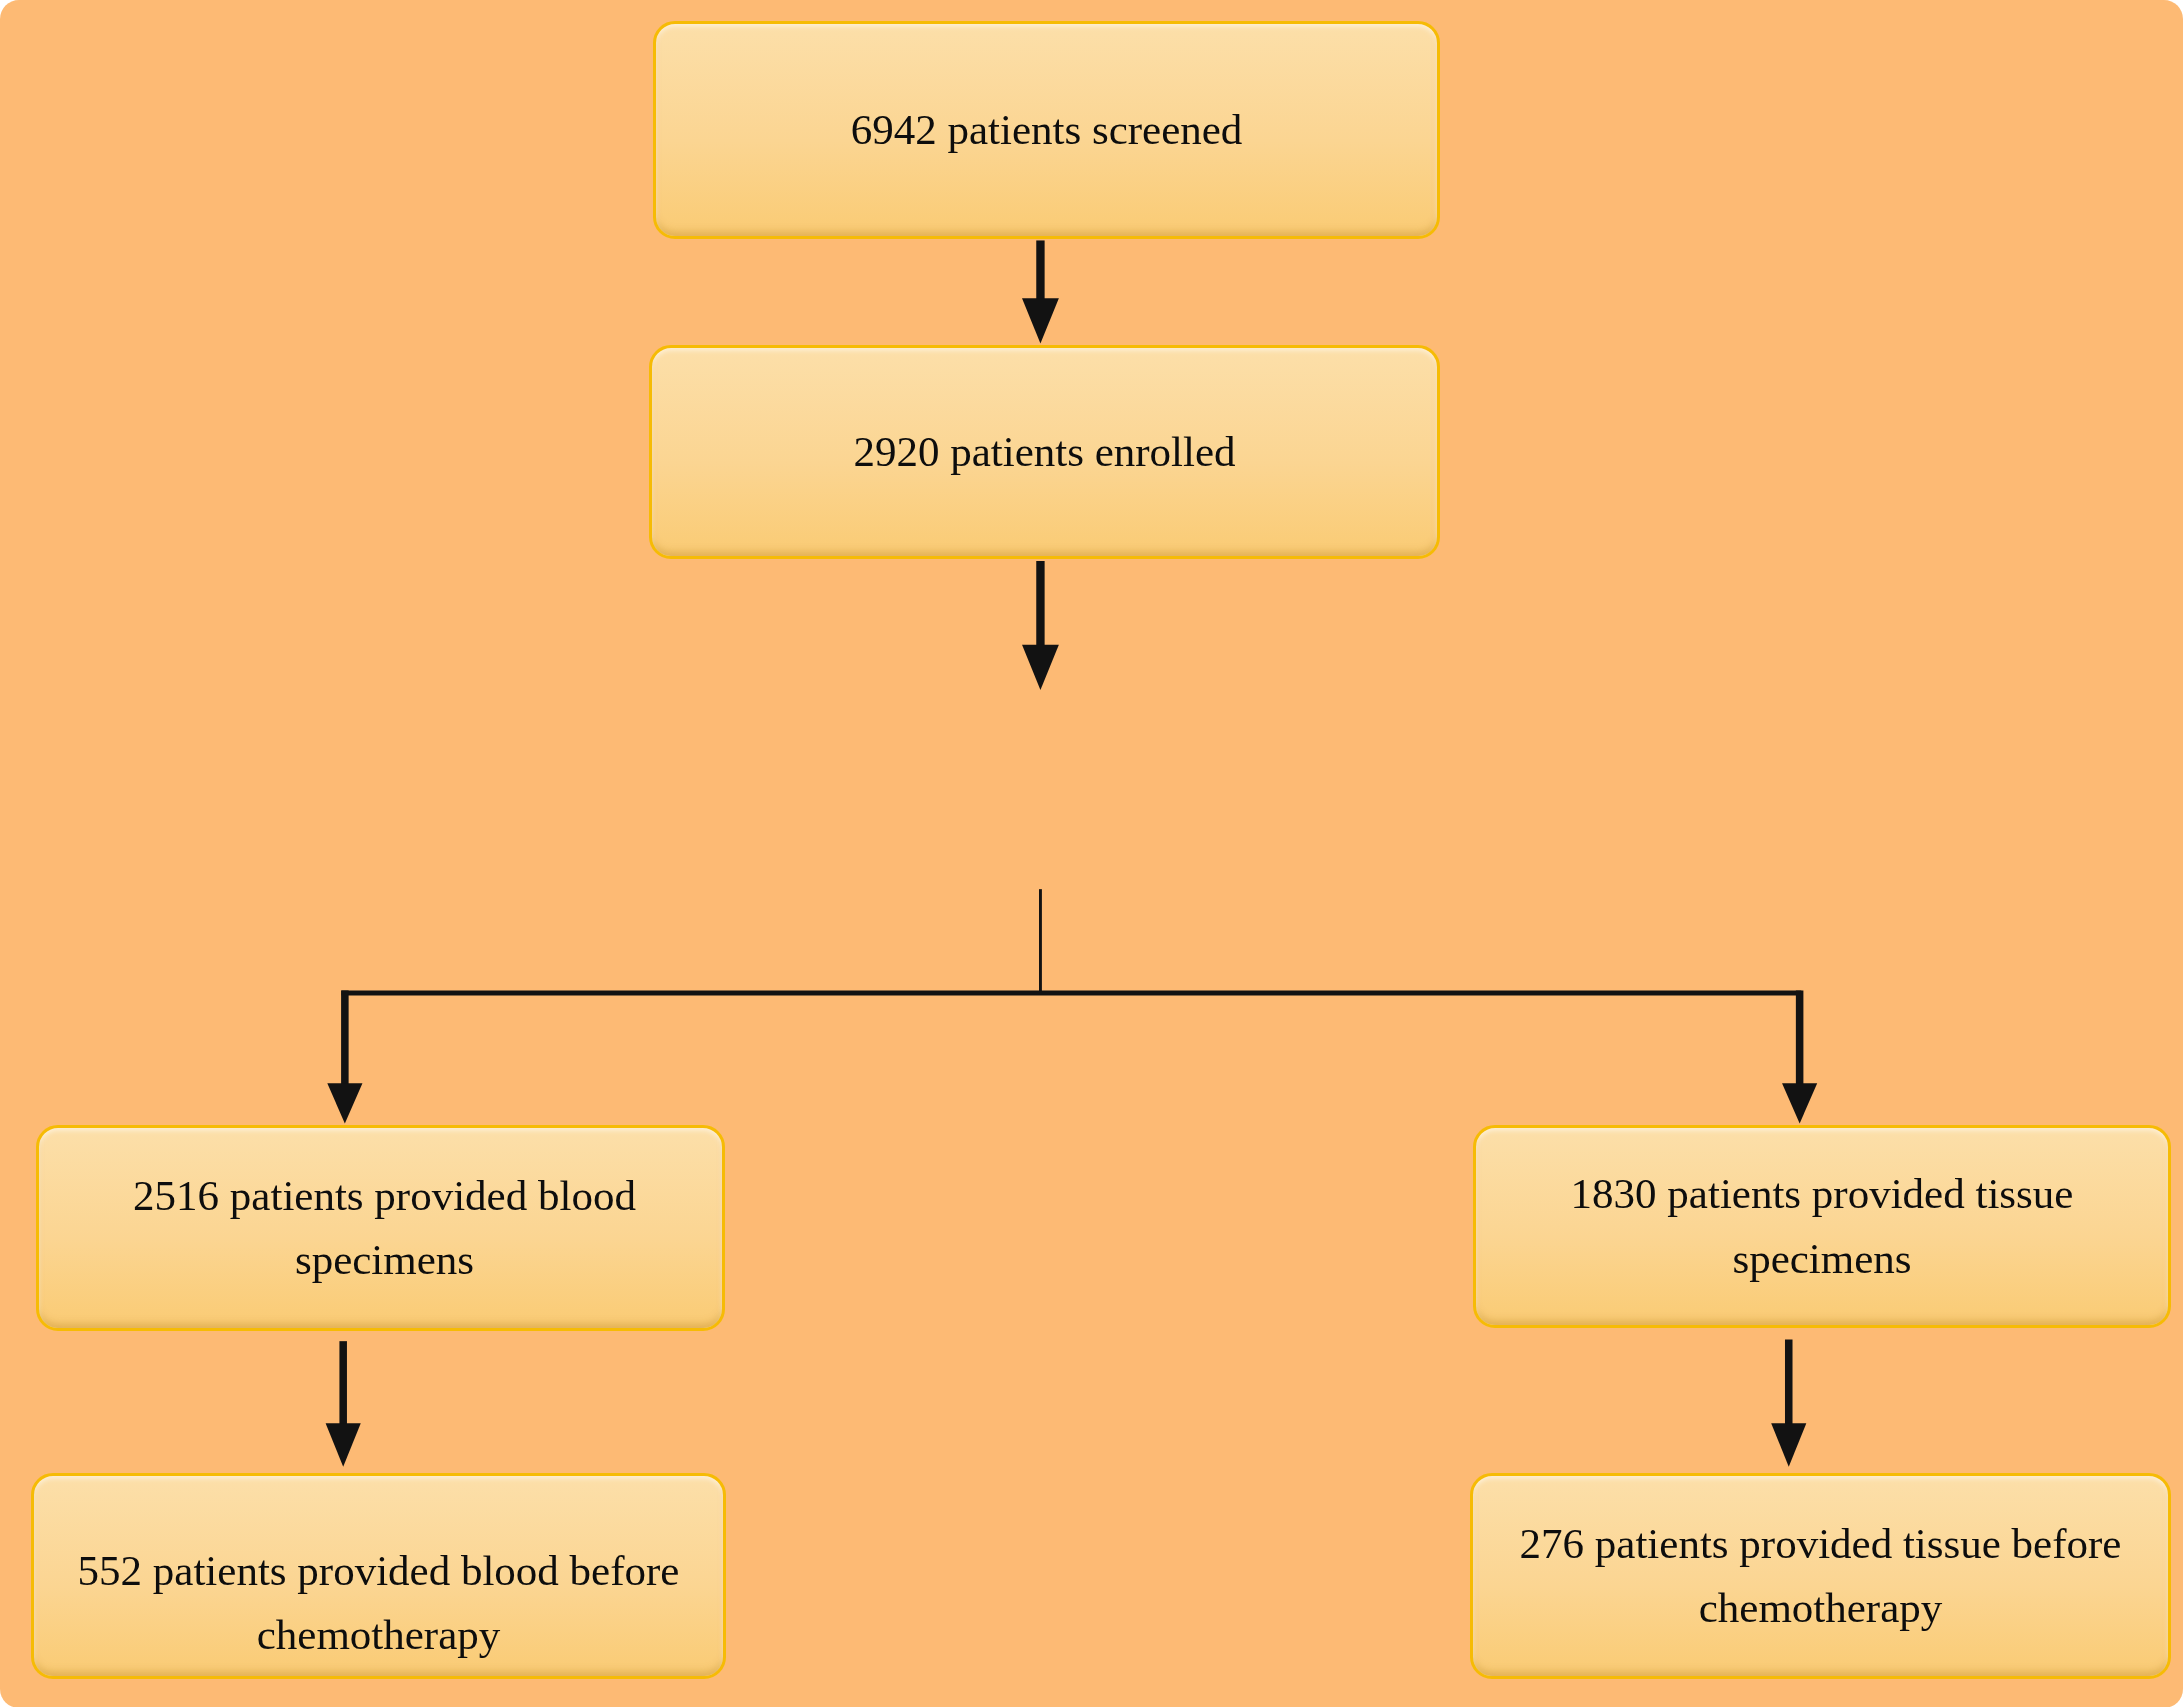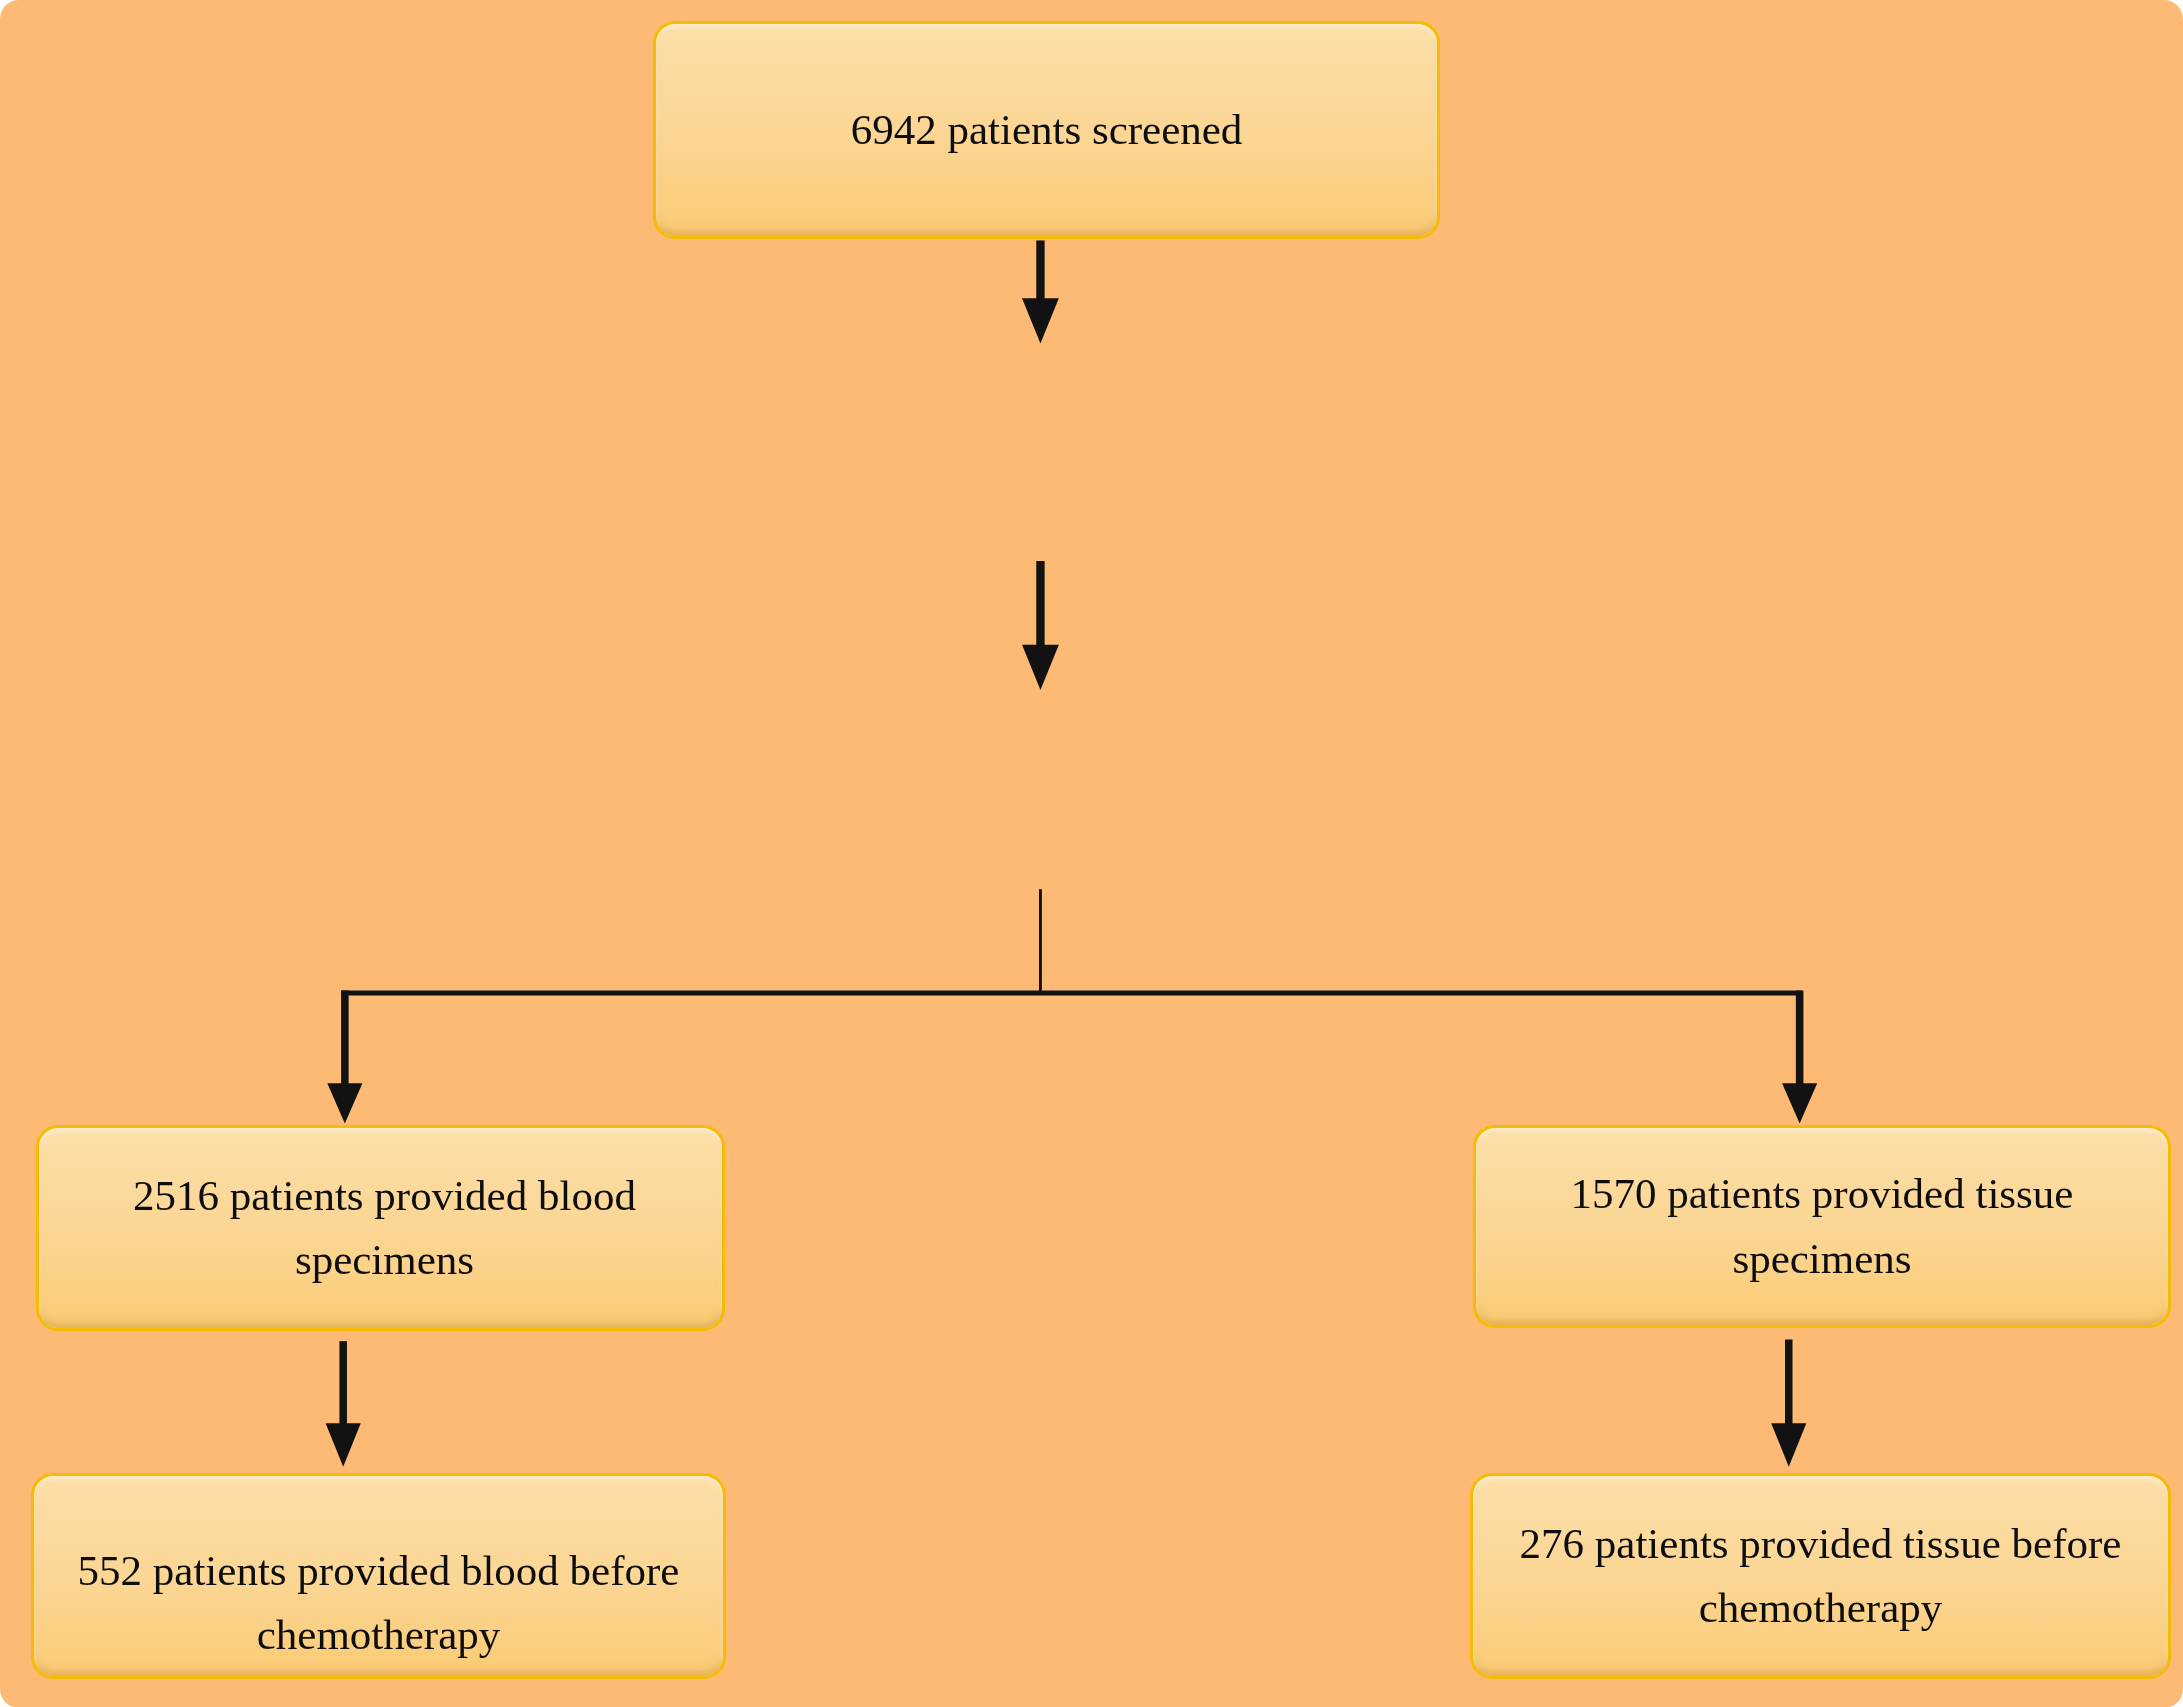"2920 patients enrolled" div.node { html: none -> <div> <span>2920 patients enrolled</span> </div> }
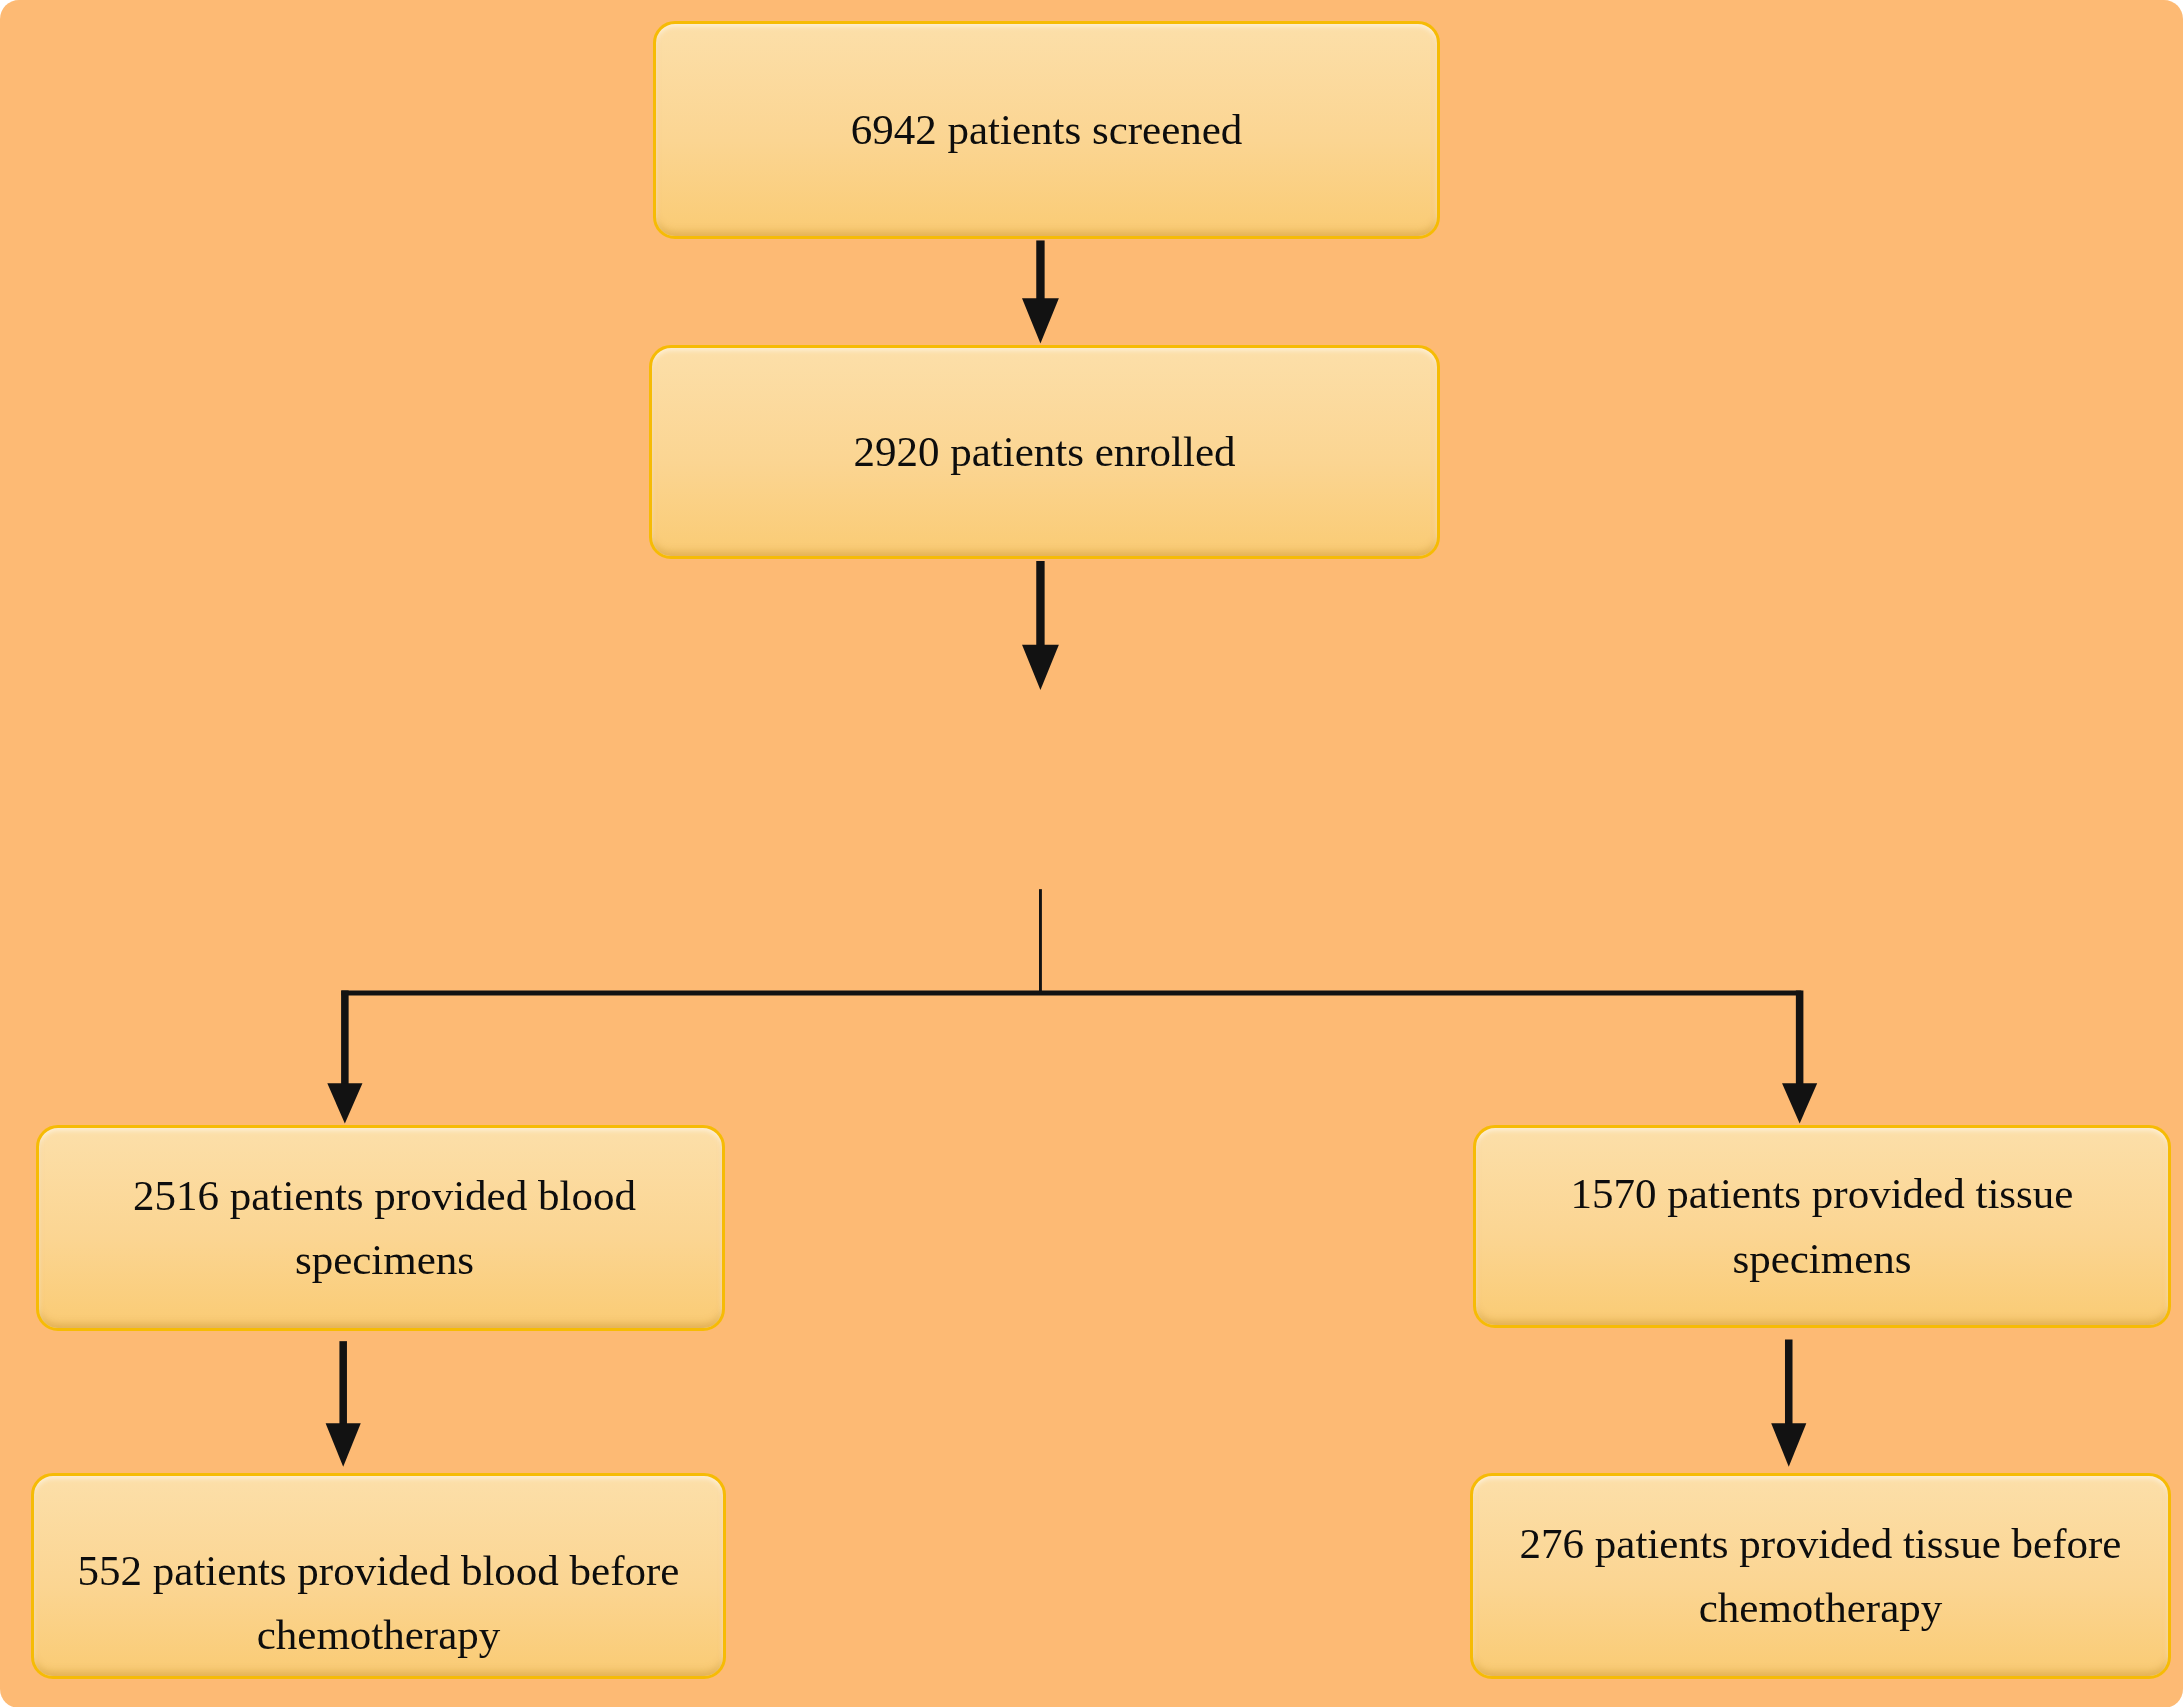"1570 patients provided tissue specimens" span { text: 1570 -> 1830 }
